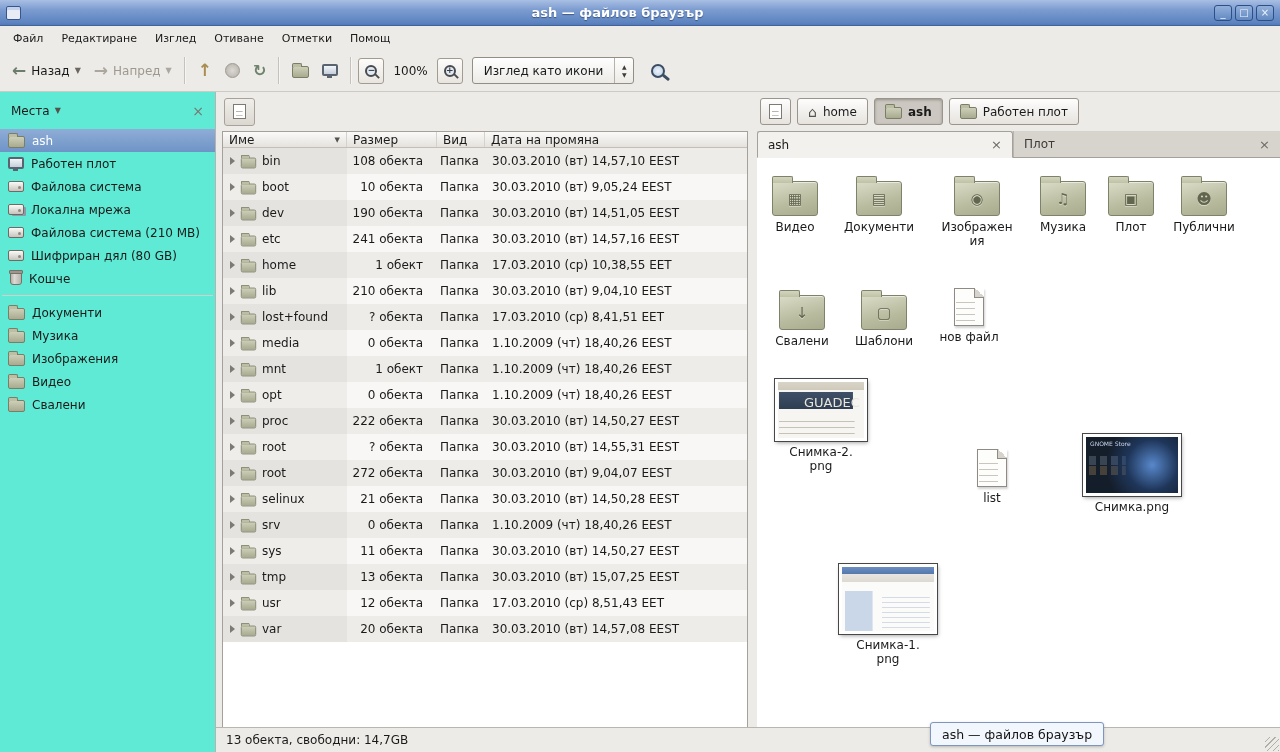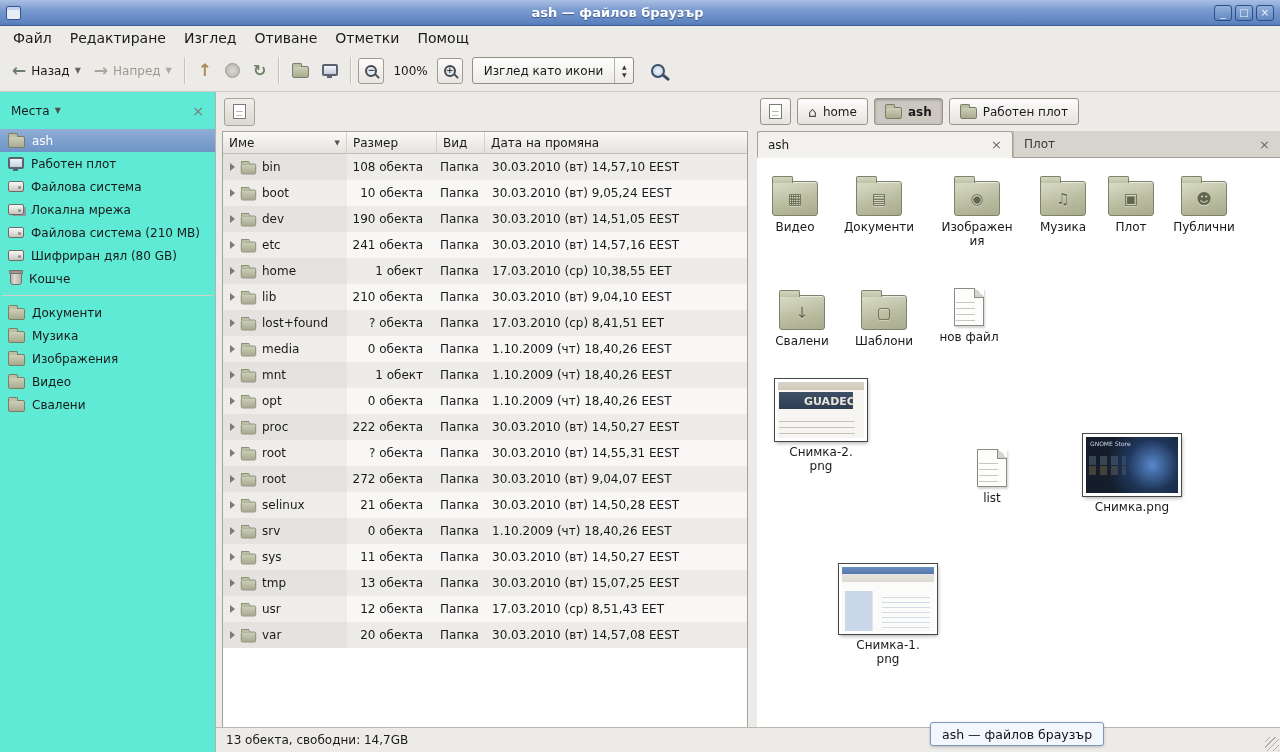"Файл" .menu-item { font-size: 14px -> 11px }
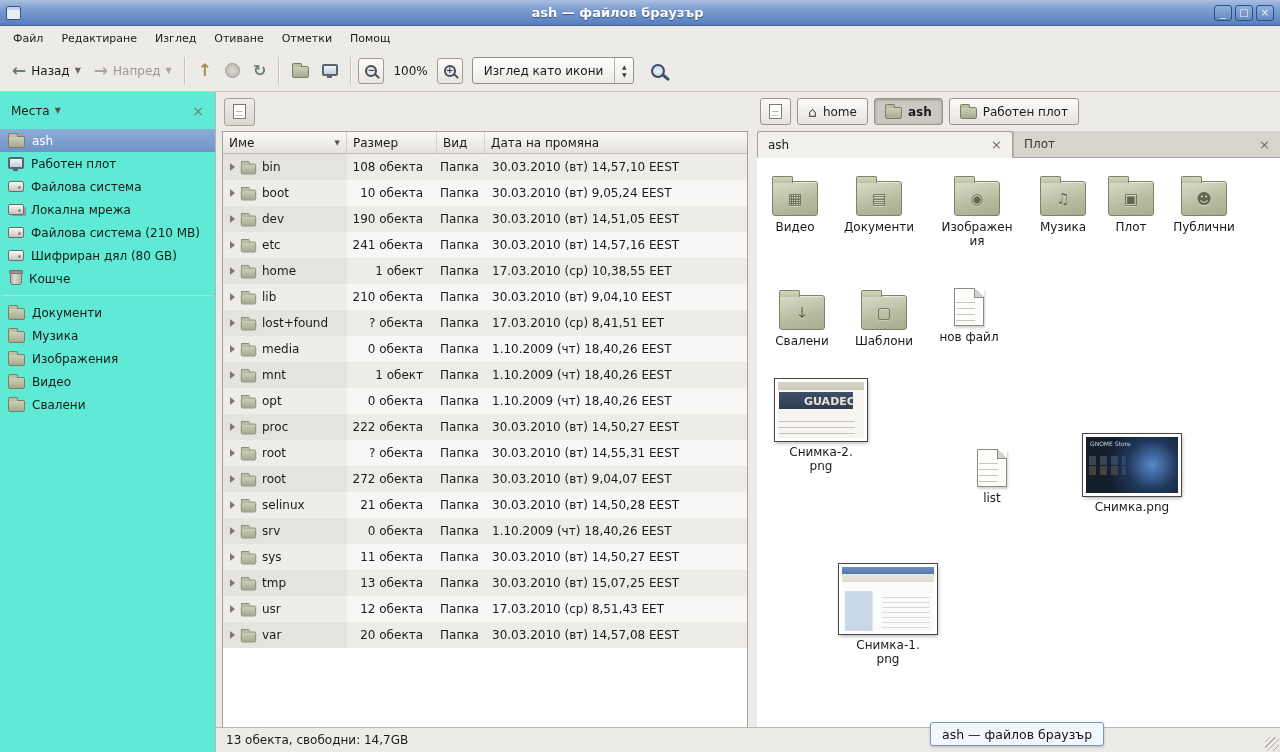"Име" .thead { height: 22px -> 16px }
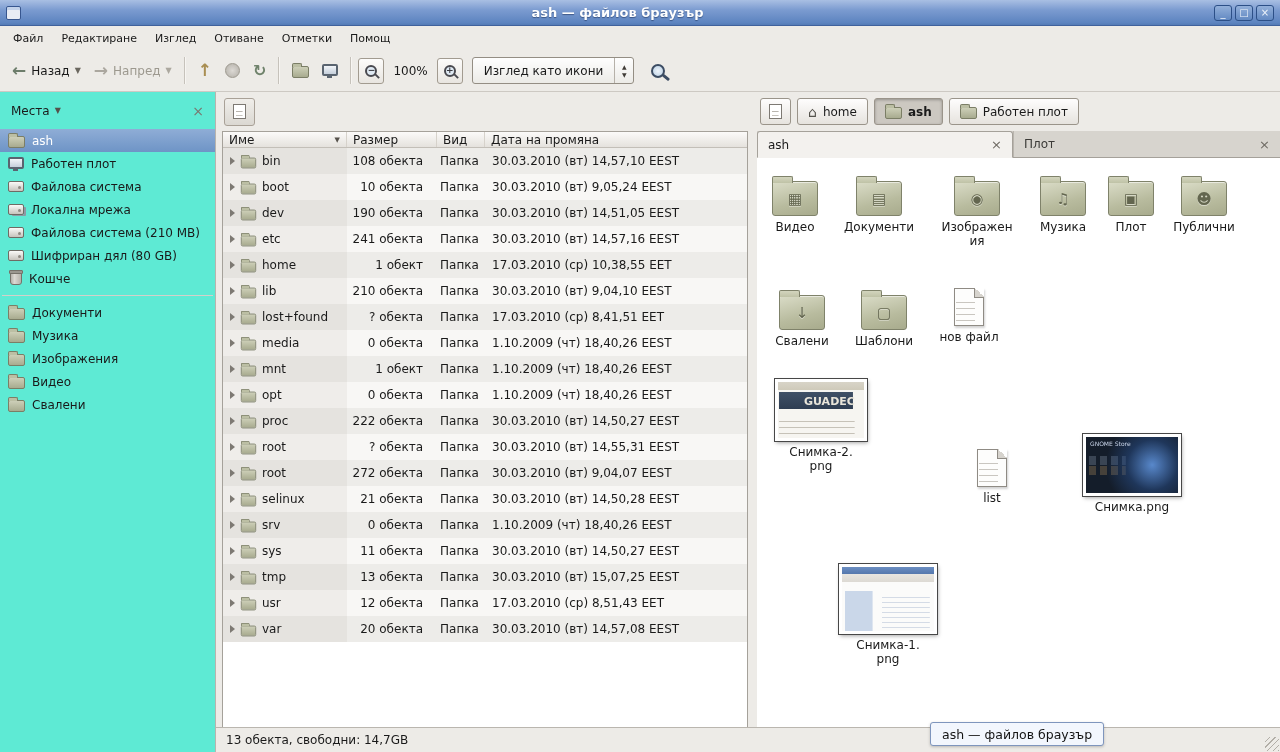"GUADEC" .t-guadec .thumb-text { font-size: 11px -> 13px; font-weight: bold -> normal }
